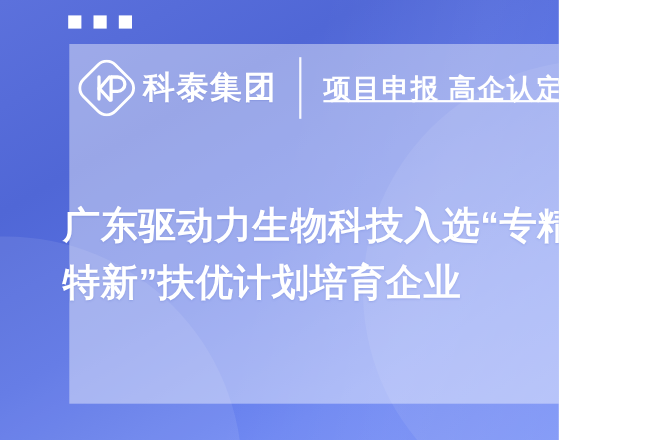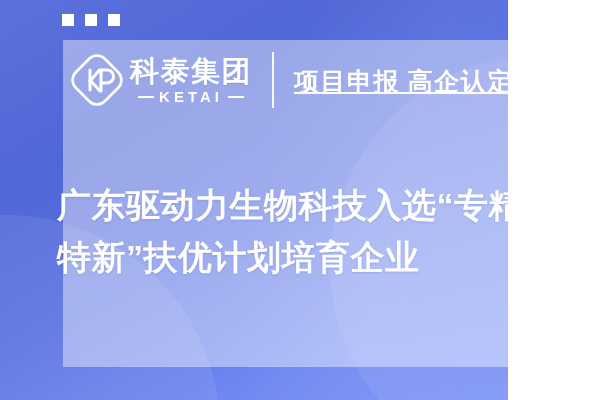"KETAI" div.logo-en-row { html: <div> <span></span> <span>KETAI</span> <span></span> </div> -> none }
